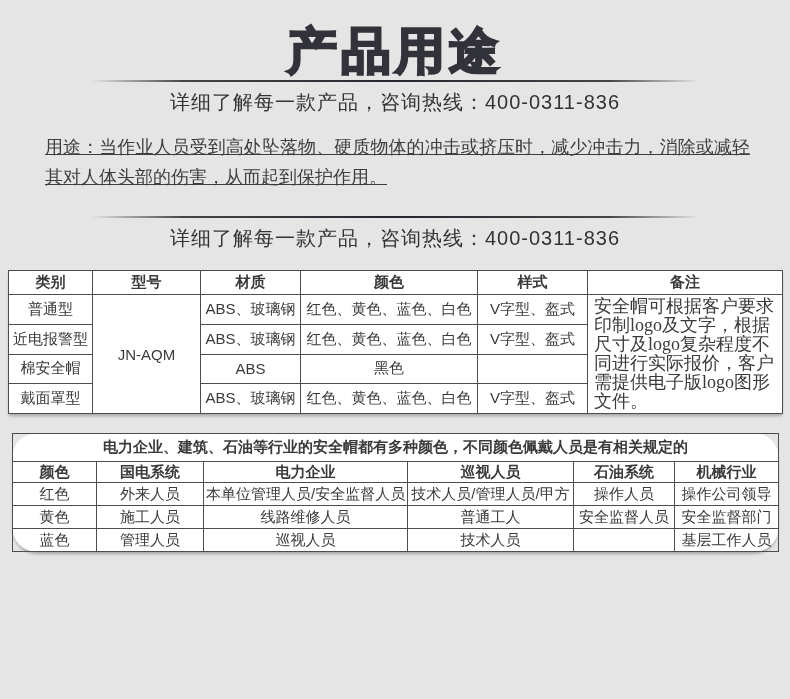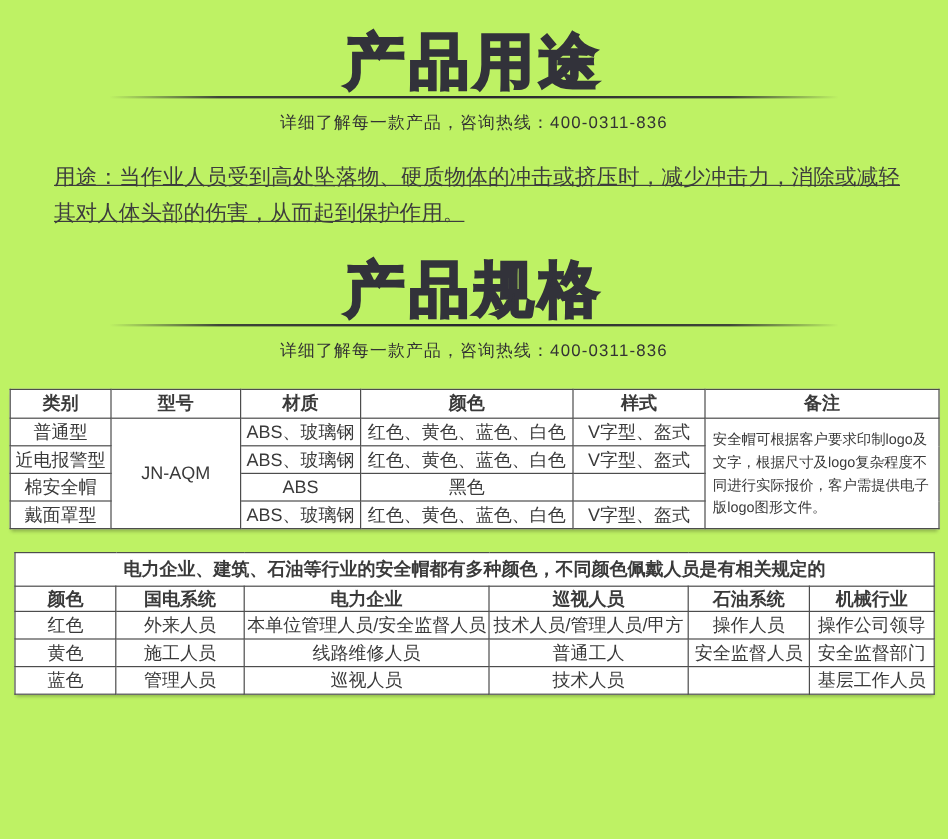"产品用途" .page { background: #bef264 -> #e5e5e5 }
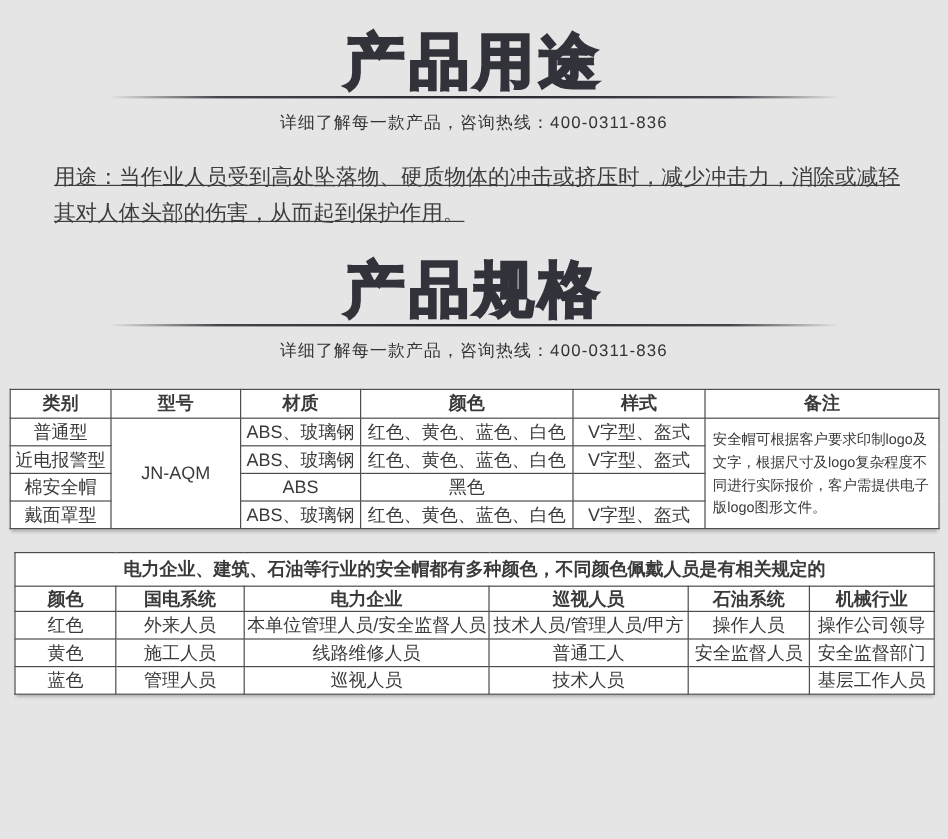"详细了解每一款产品，咨询热线：400-0311-836" .subtitle { font-size: 14px -> 20px }
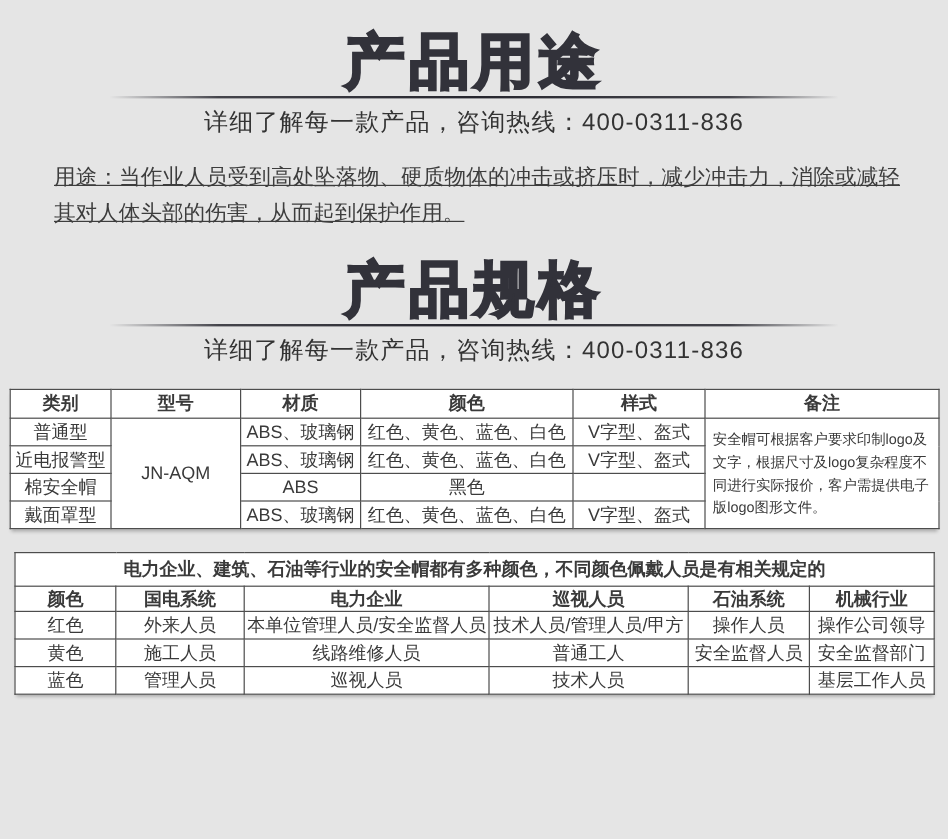"产品规格" div.big-title { html: <div>产品规格</div> -> none }
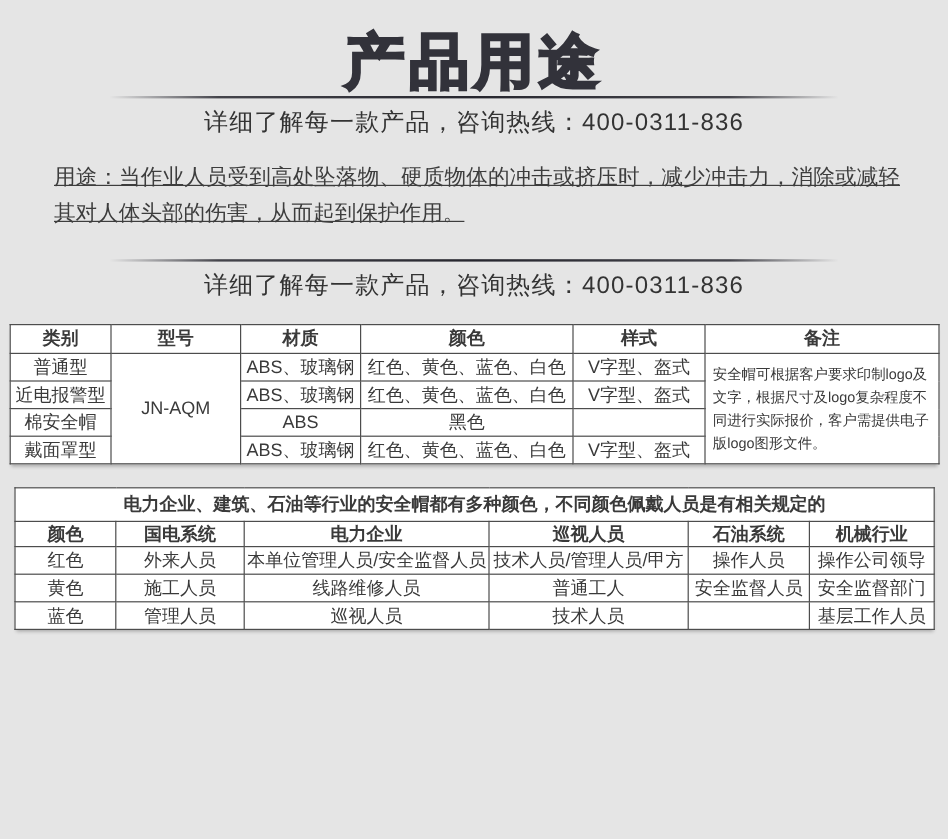"安全帽可根据客户要求印制logo及文字，根据尺寸及logo复杂程度不同进行实际报" .spec-table td.remark-cell { font-family: none -> Liberation Serif, serif; font-size: 12px -> 18px }
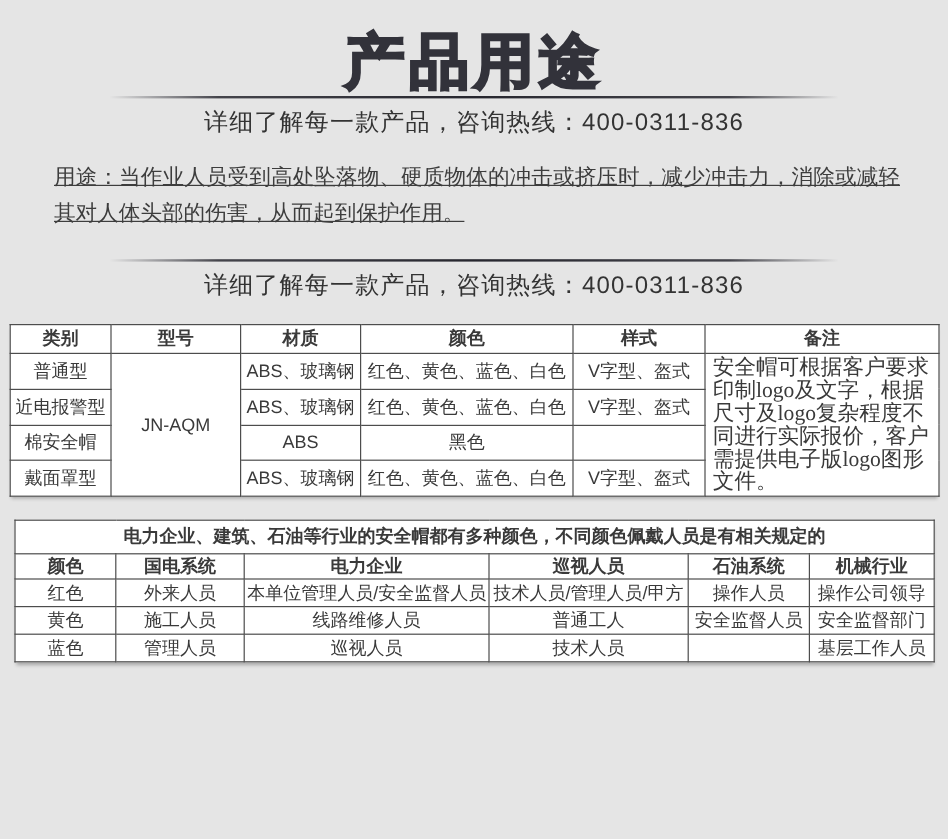"电力企业、建筑、石油等行业的安全帽都有多种颜色，不同颜色佩戴人员是有相关规定的" .color-table { border-radius: none -> 25px }
